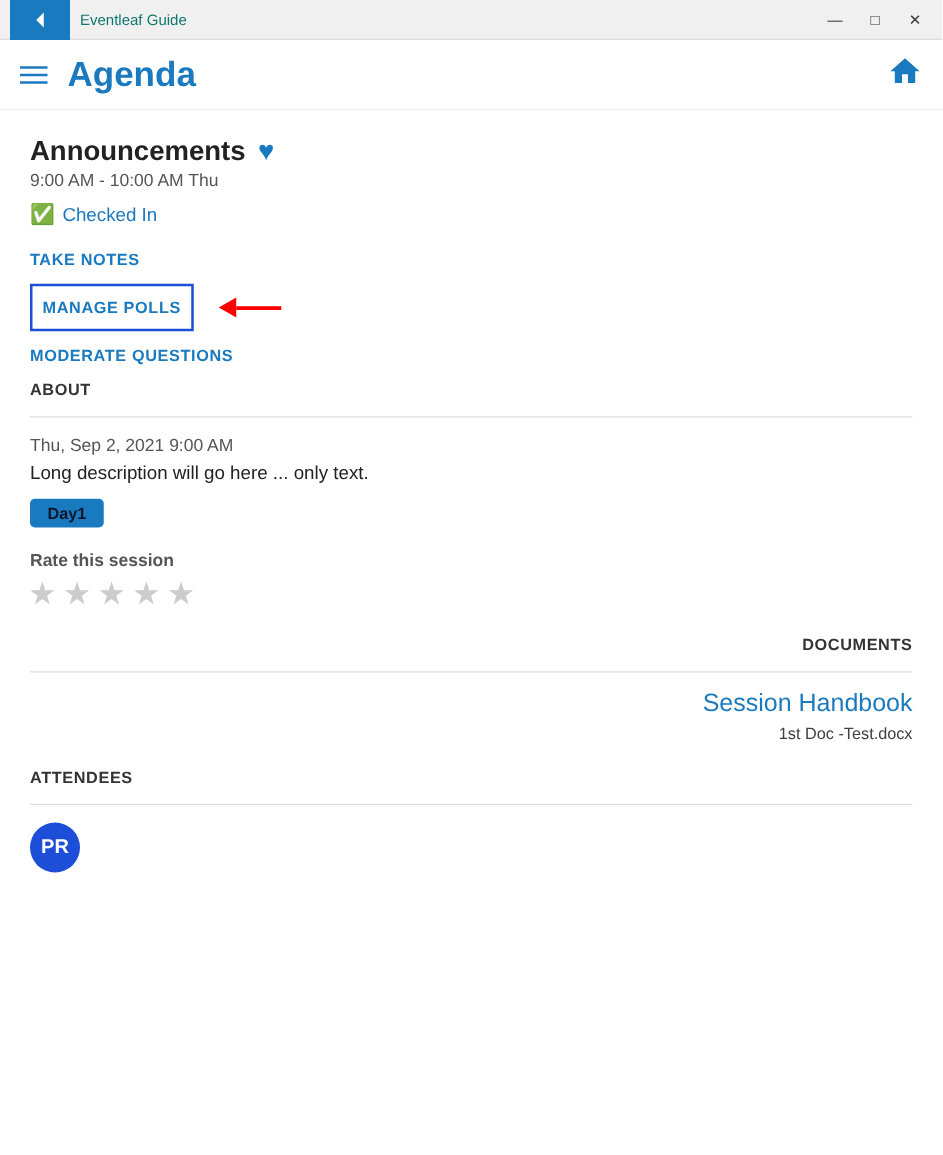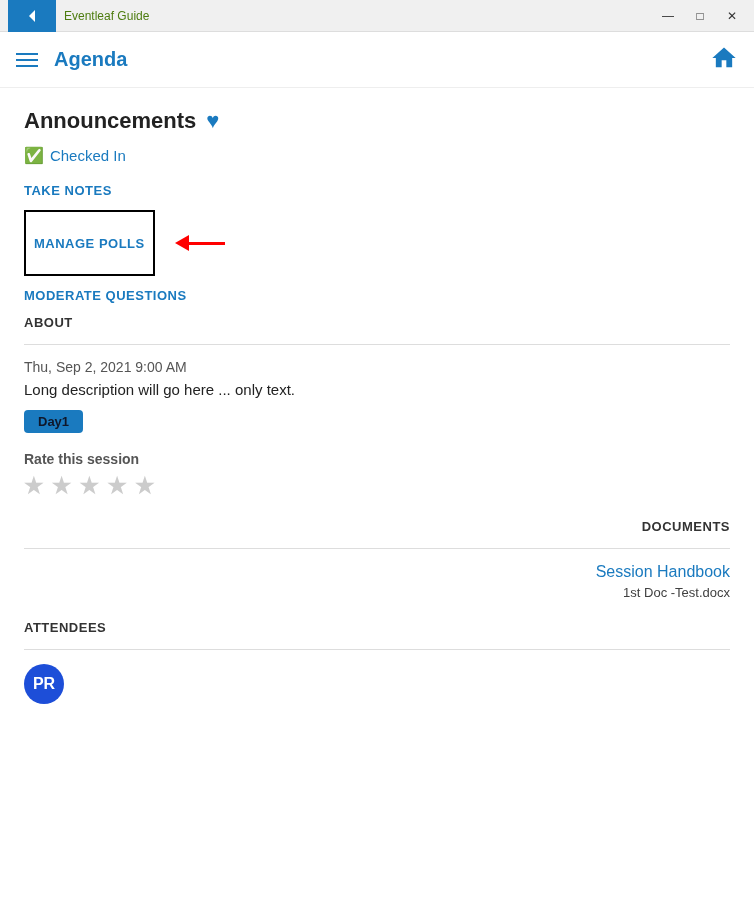"Eventleaf Guide" .title-bar-text { color: #4d7c0f -> #0f766e }
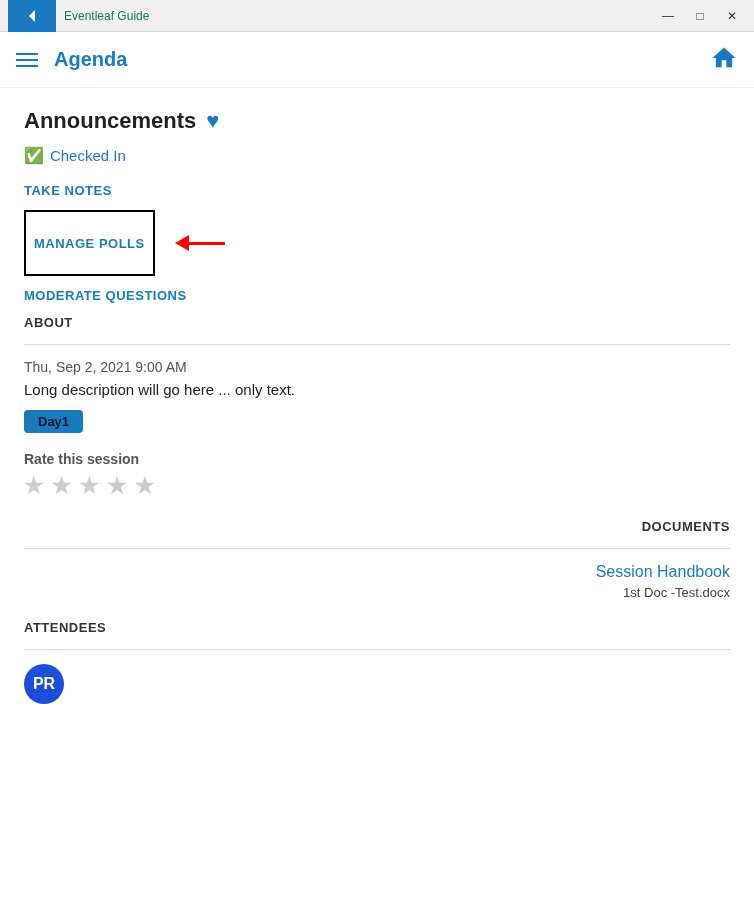"Agenda" .header-title { font-size: 20px -> 28px }
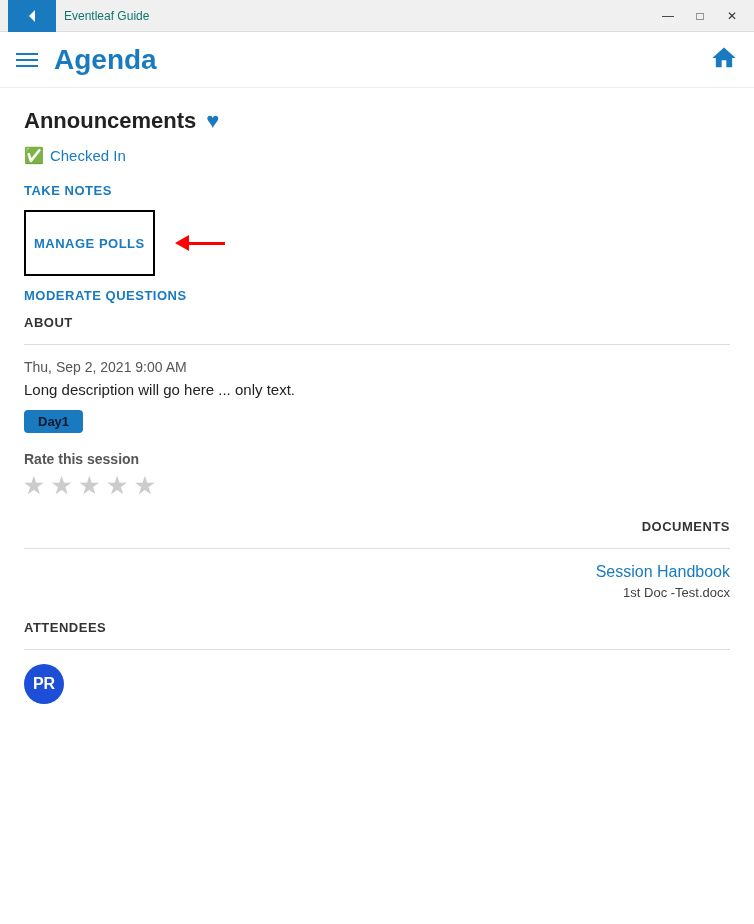"Announcements" .session-title-row { margin-bottom: 12px -> 2px }
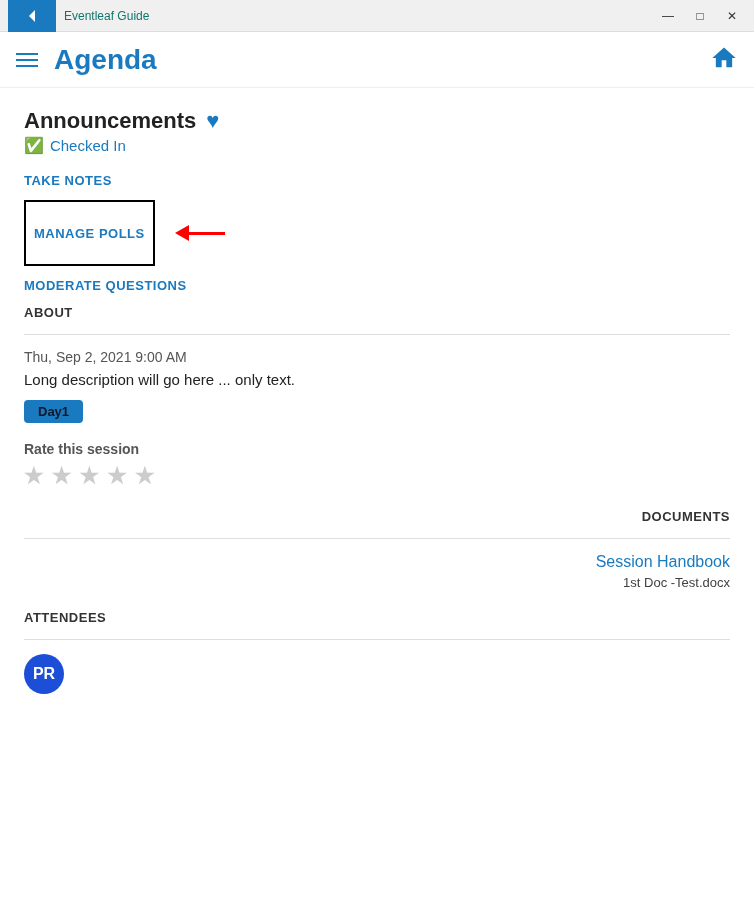"9:00 AM - 10:00 AM" div.session-time { html: none -> <div>9:00 AM - 10:00 AM Thu</div> }
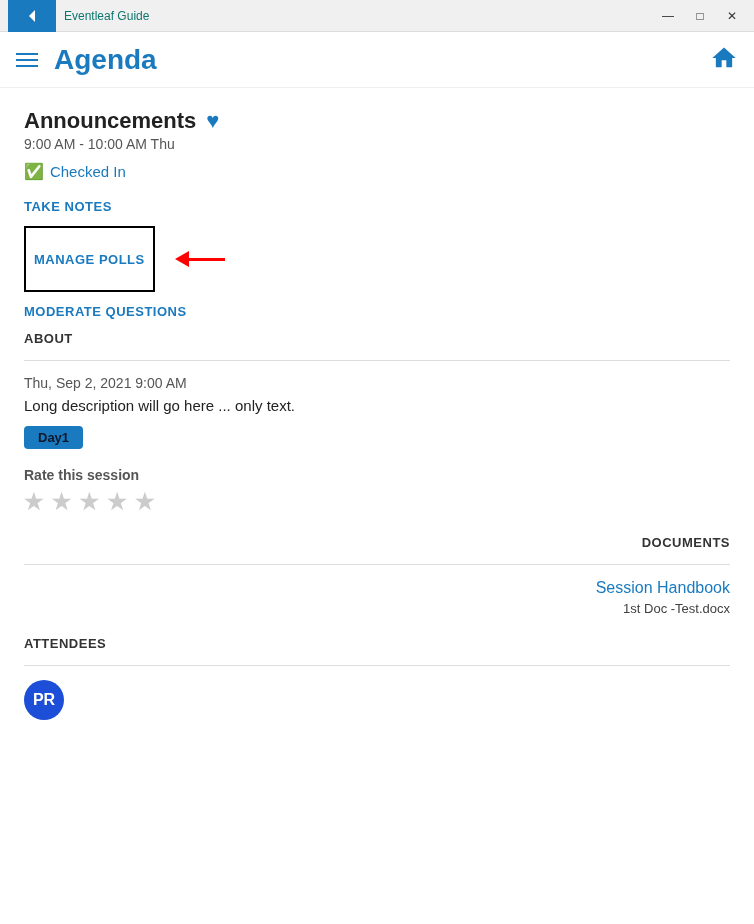"MANAGE POLLS" .manage-polls-box { border: 2px solid #000000 -> 2px solid #1d4ed8; padding: 22px 8px -> 8px 8px }
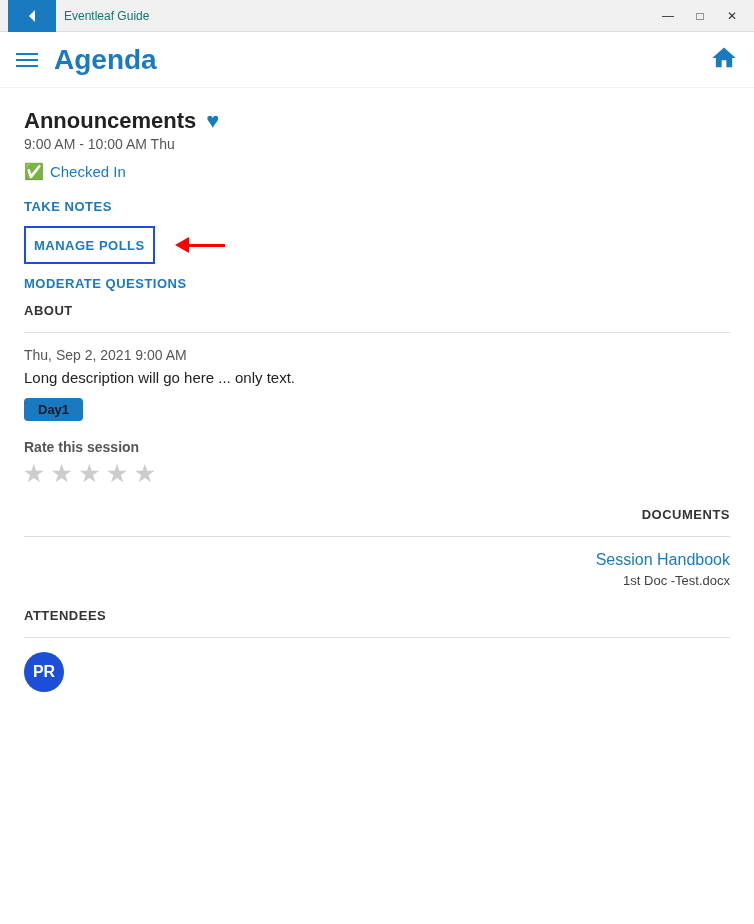"Session Handbook" .doc-link { font-size: 16px -> 20px }
